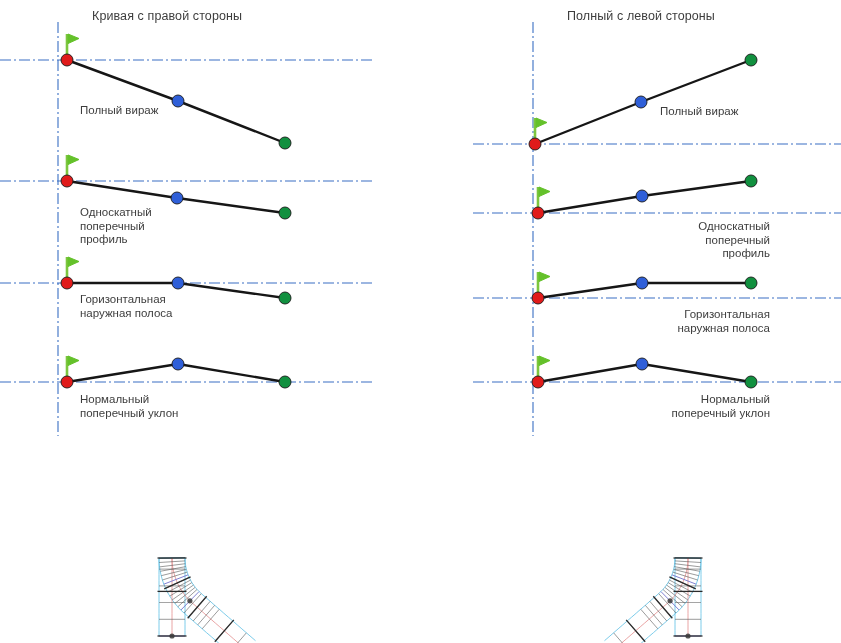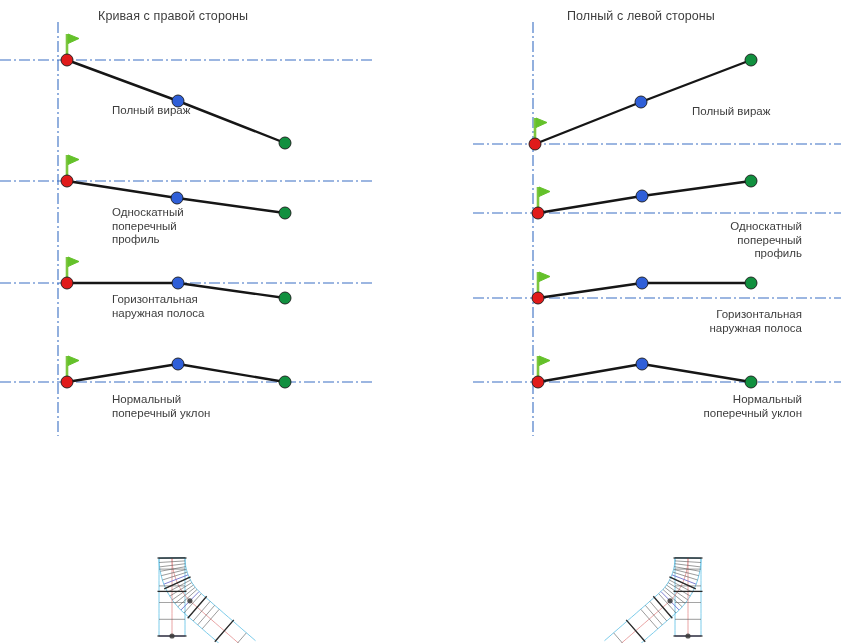"Кривая с правой стороны" div.panel-title { left: 98px -> 92px }
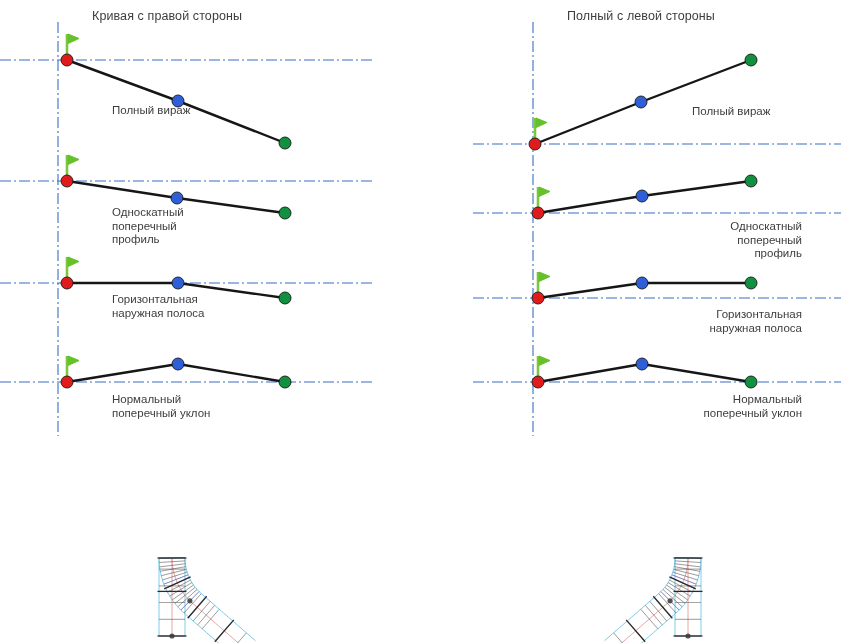"Полный вираж" .seg-label { margin-left: 32px -> none }
